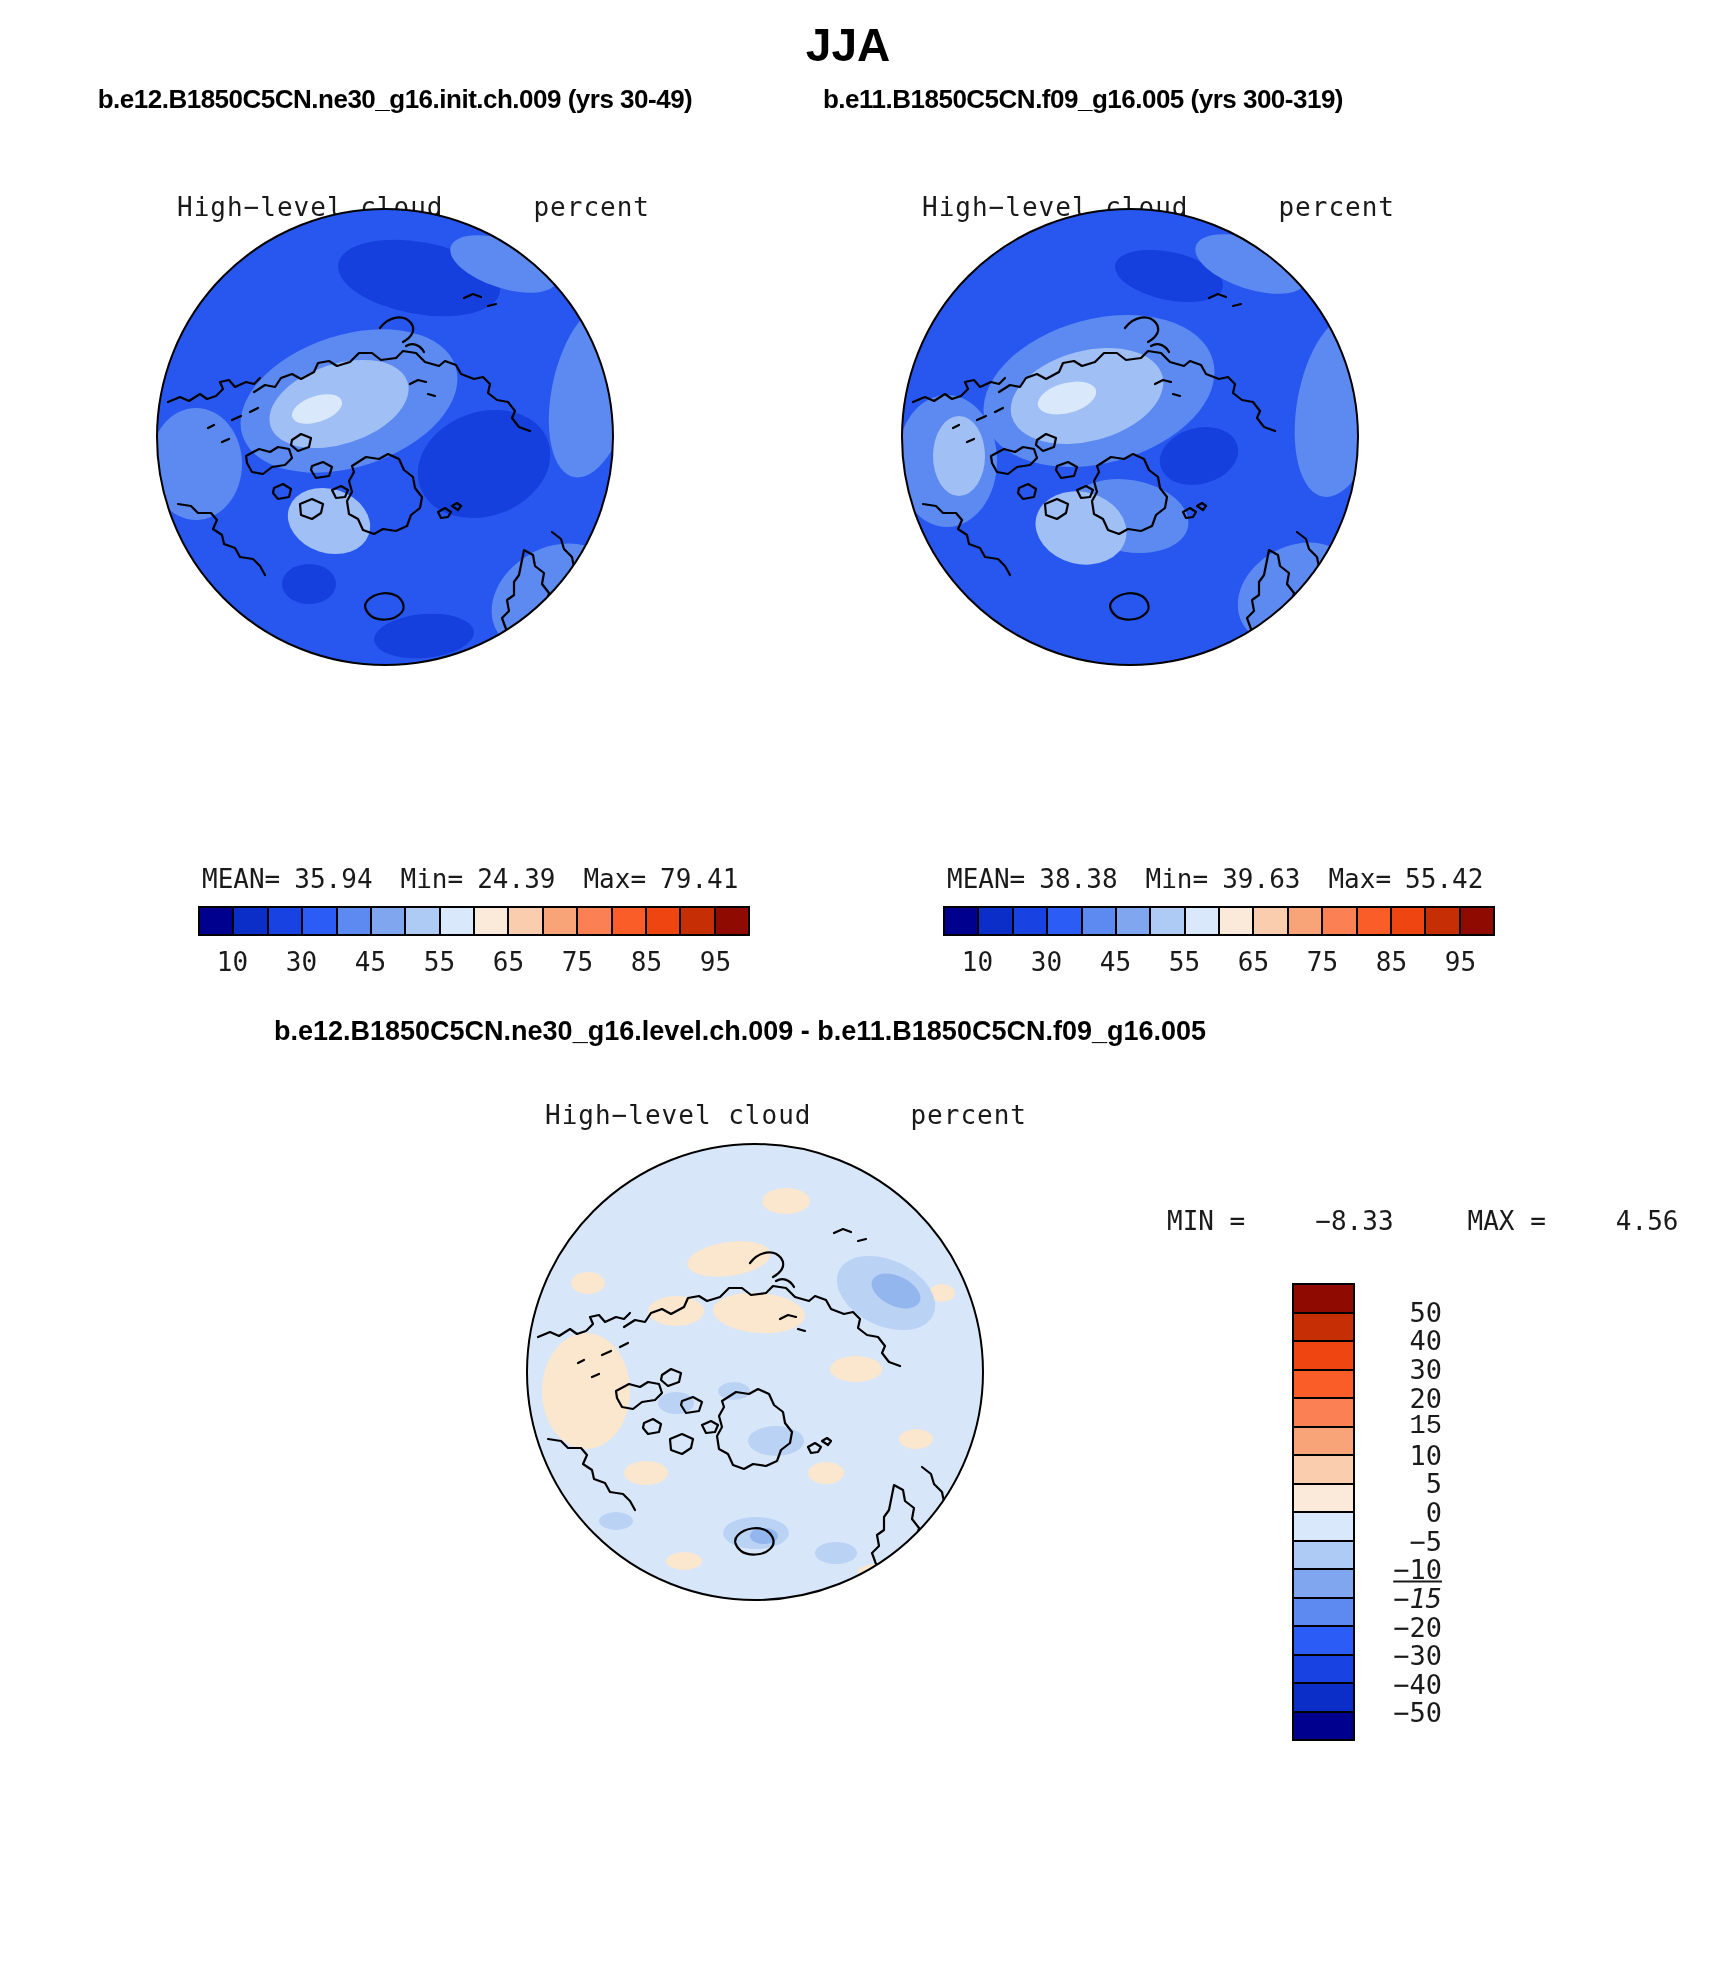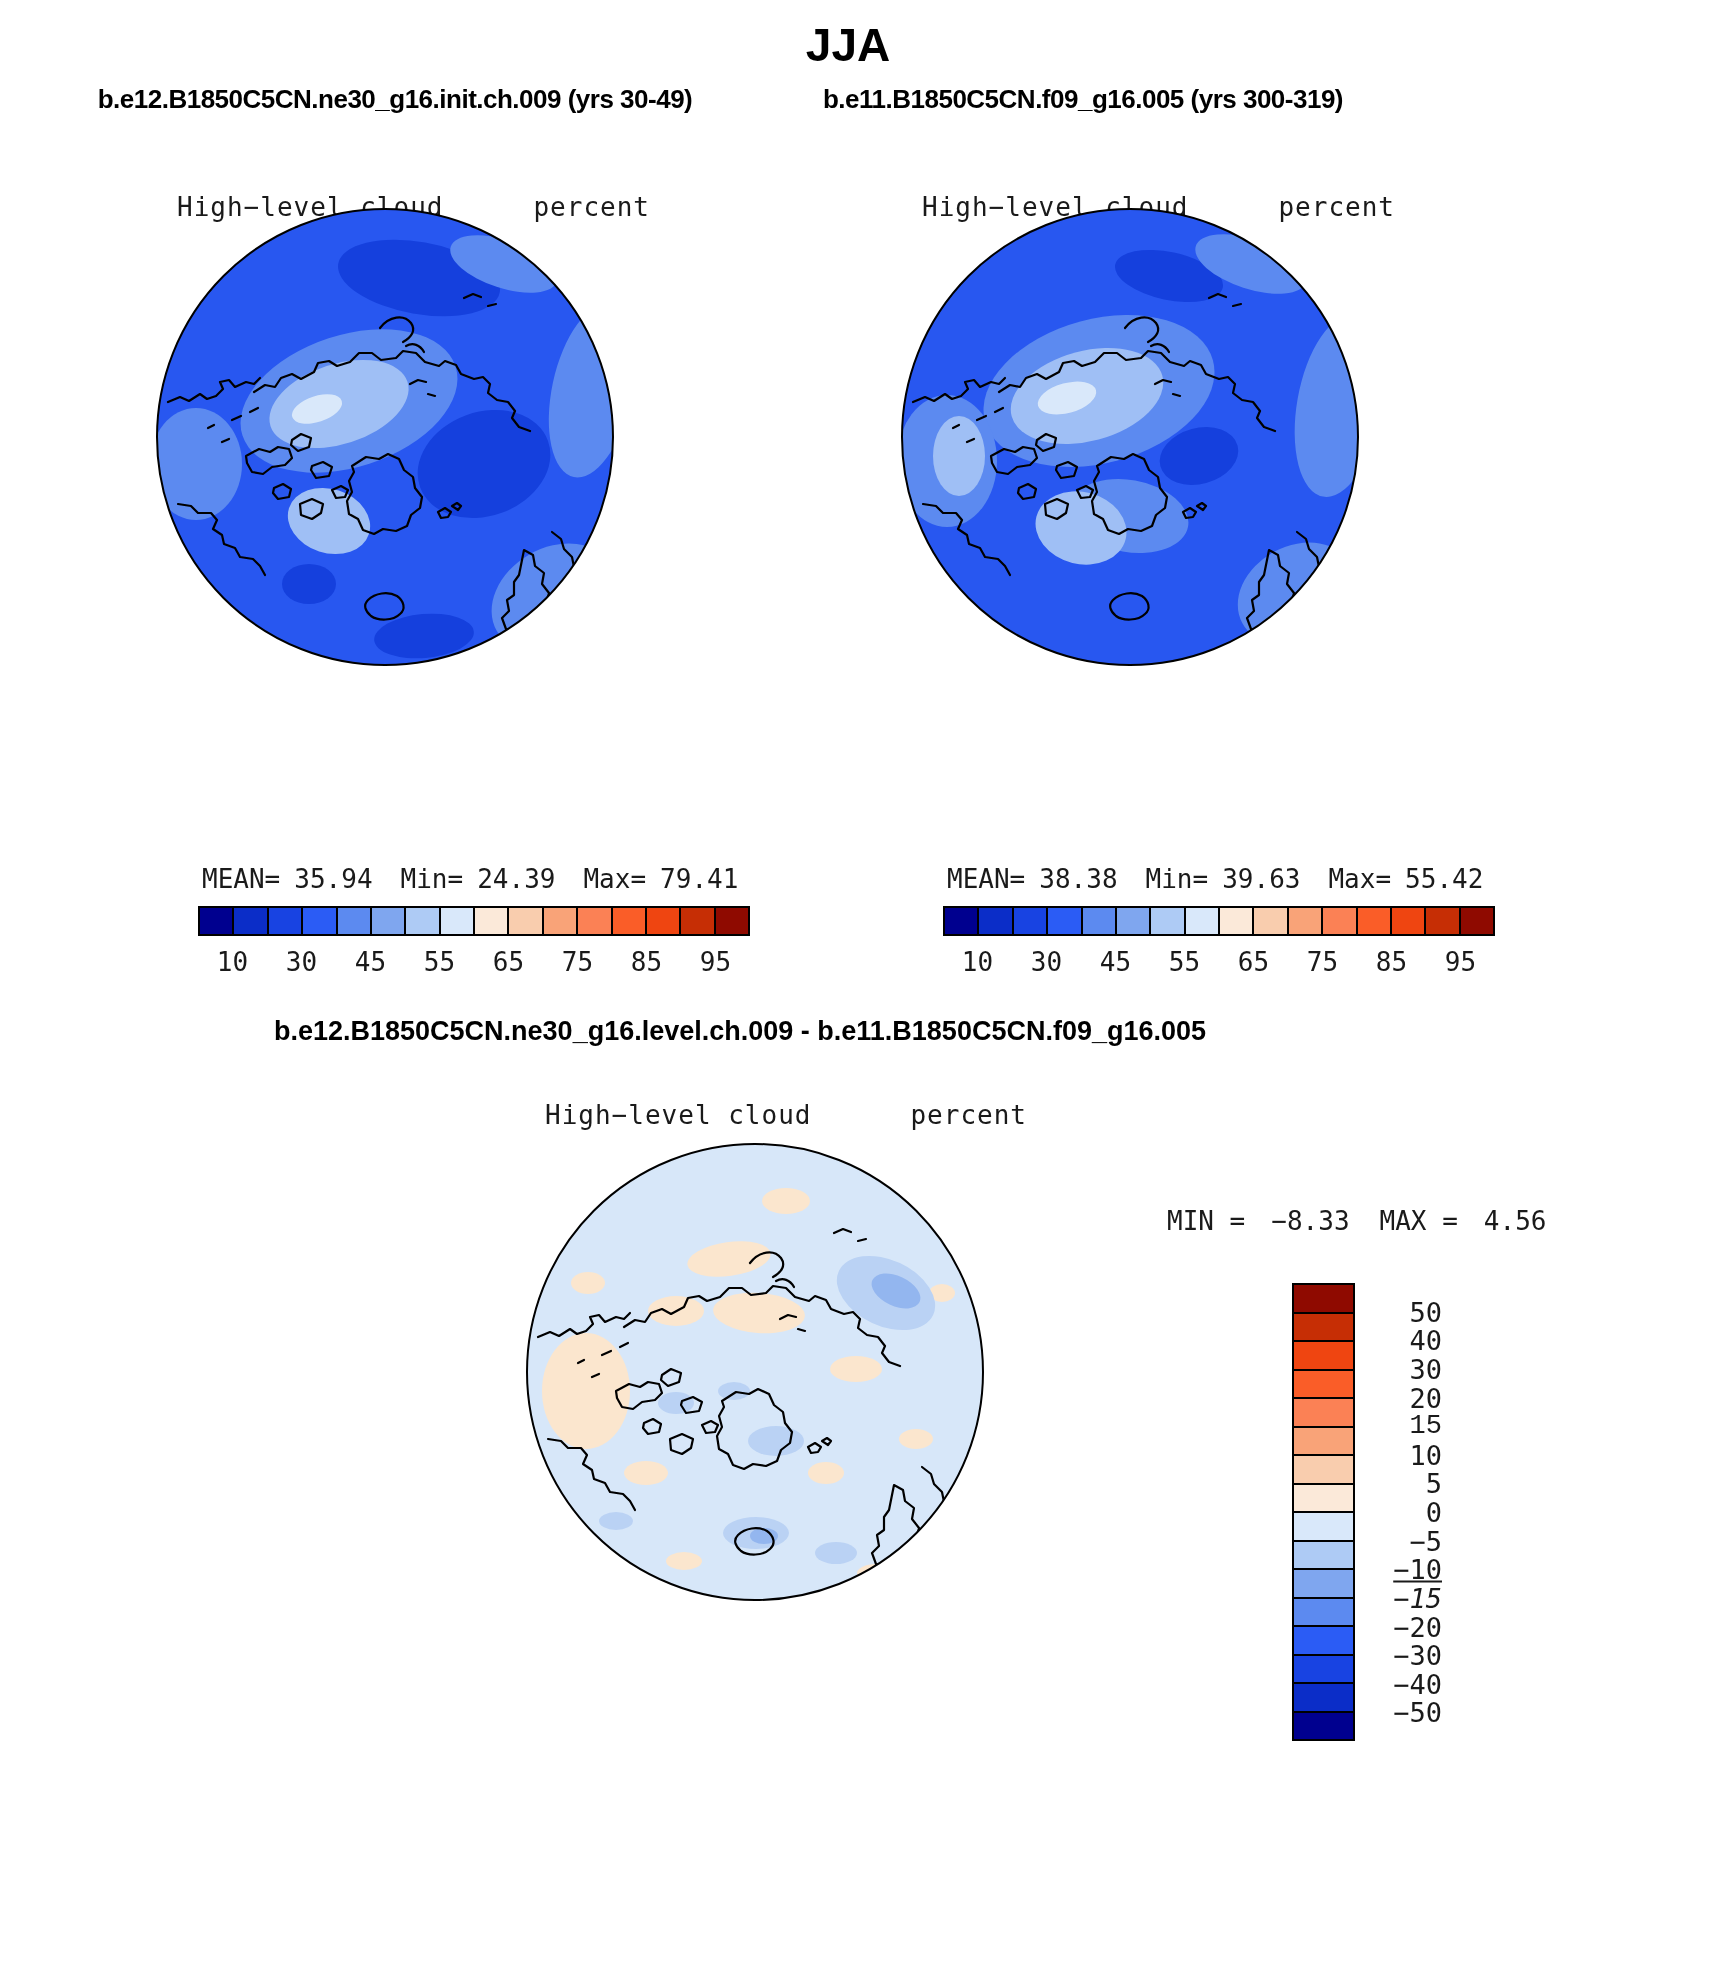"MIN =" .minmax { gap: none -> 44px }
